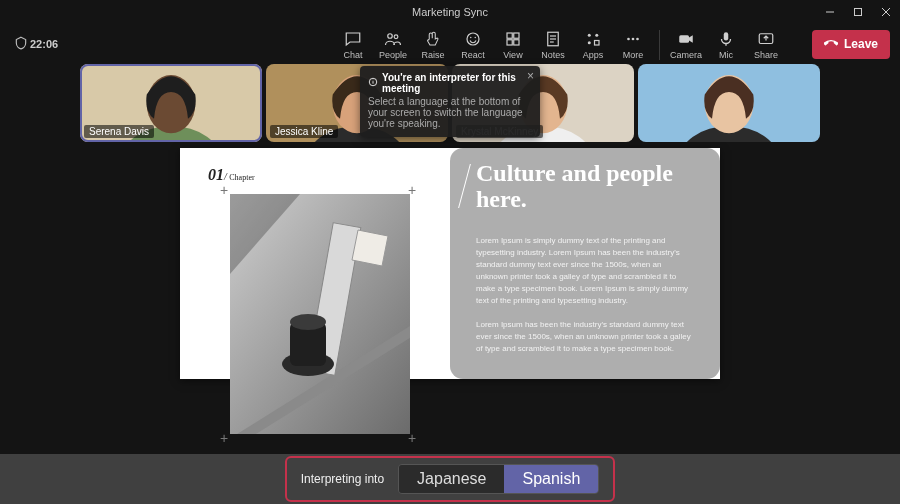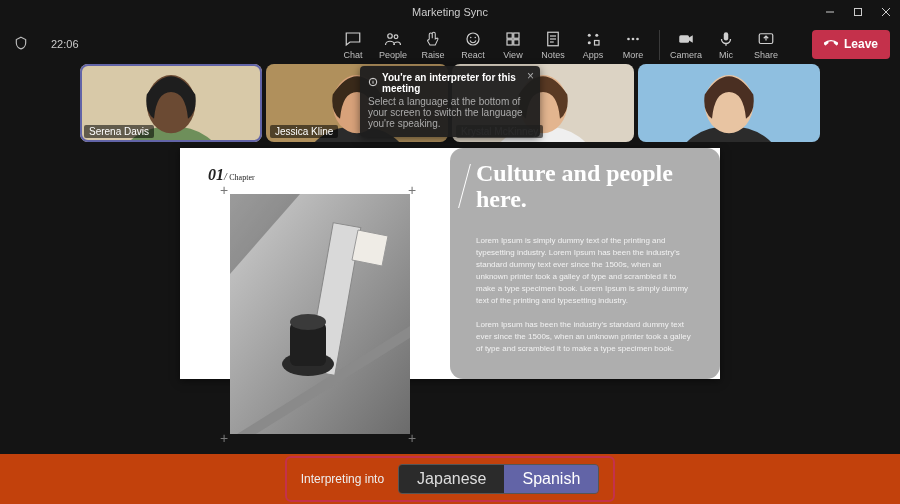"22:06" .toolbar .timer { font-weight: none -> bold; gap: 23px -> 2px }
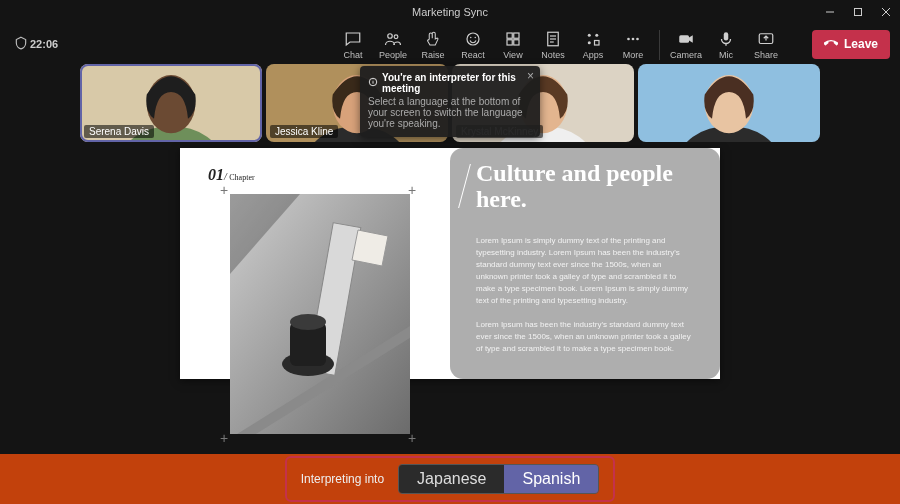"Interpreting into" .bottom-bar { background: #c2410c -> #404040 }
